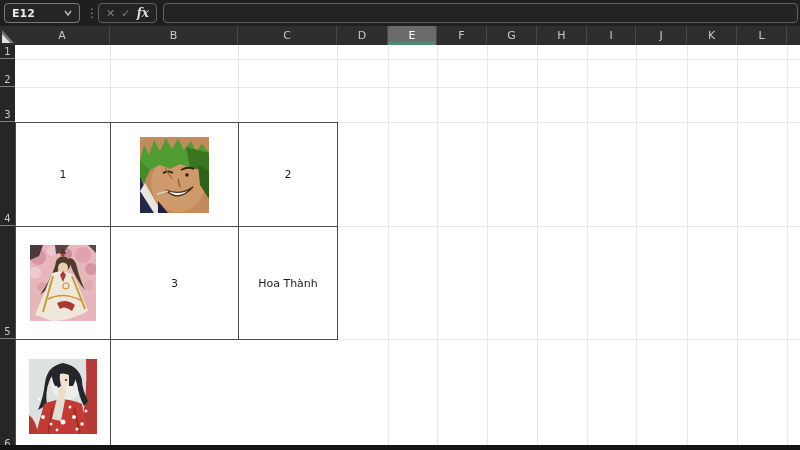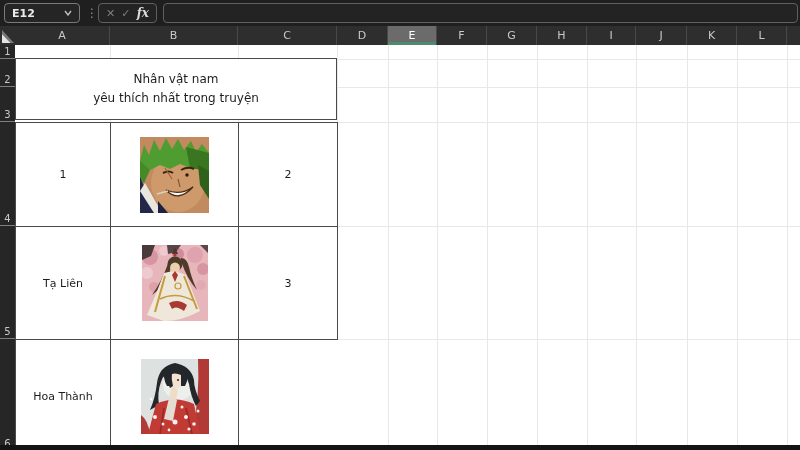"Nhân vật nam" div.titlebox { html: <div>Nhân vật nam yêu thích nhất trong truyện</div> -> none }
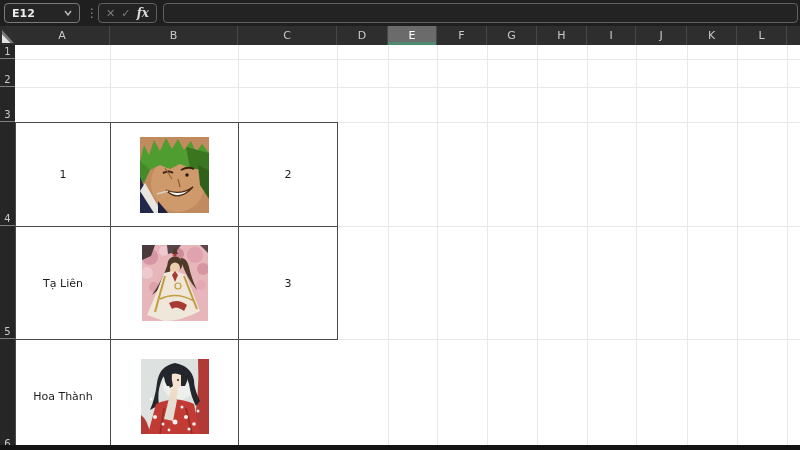"Tạ Liên" div.cell { html: <div>Tạ Liên</div> -> none }
